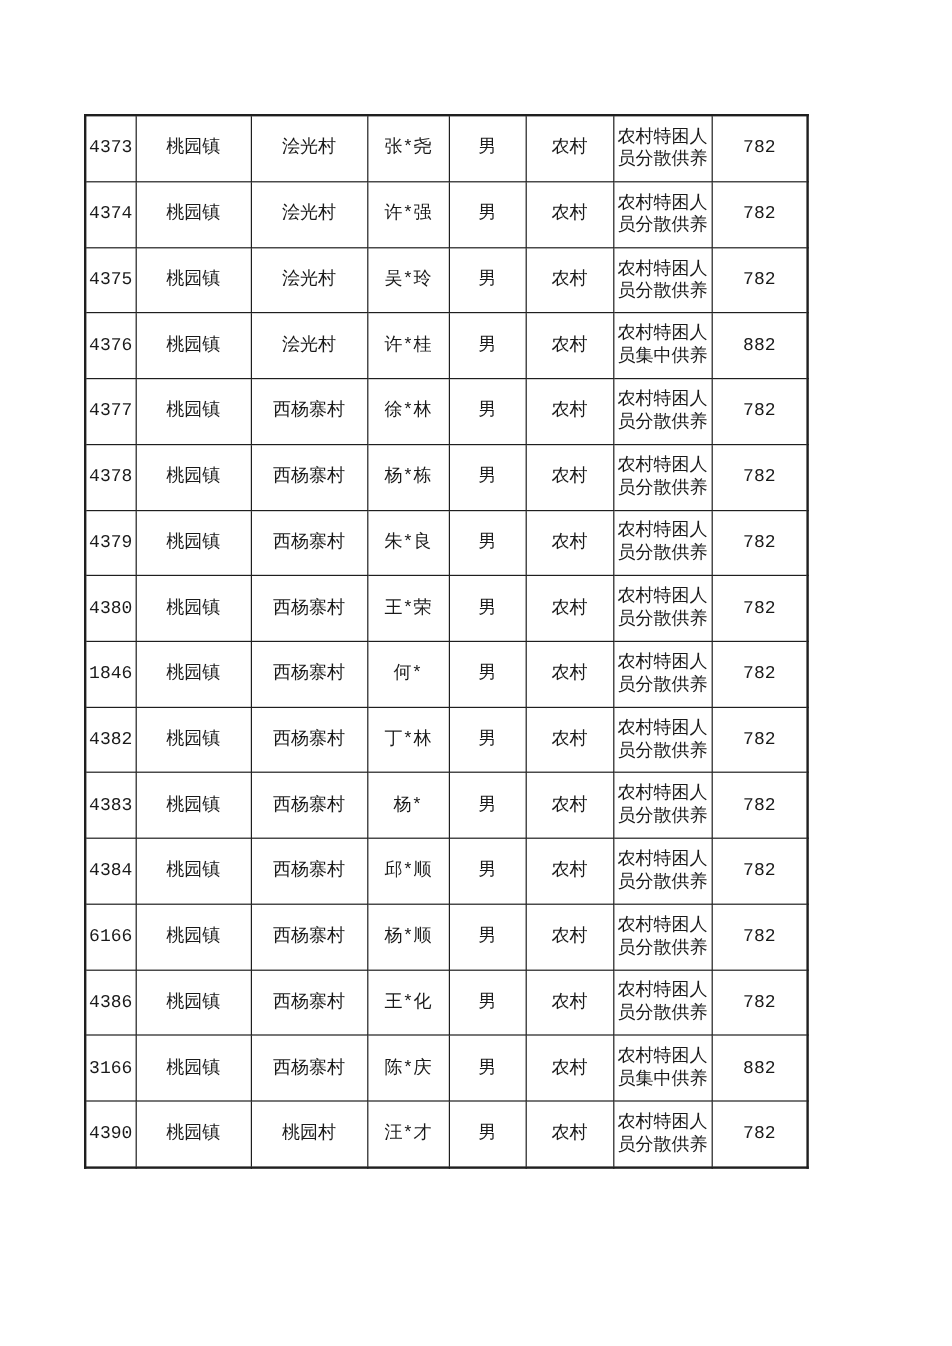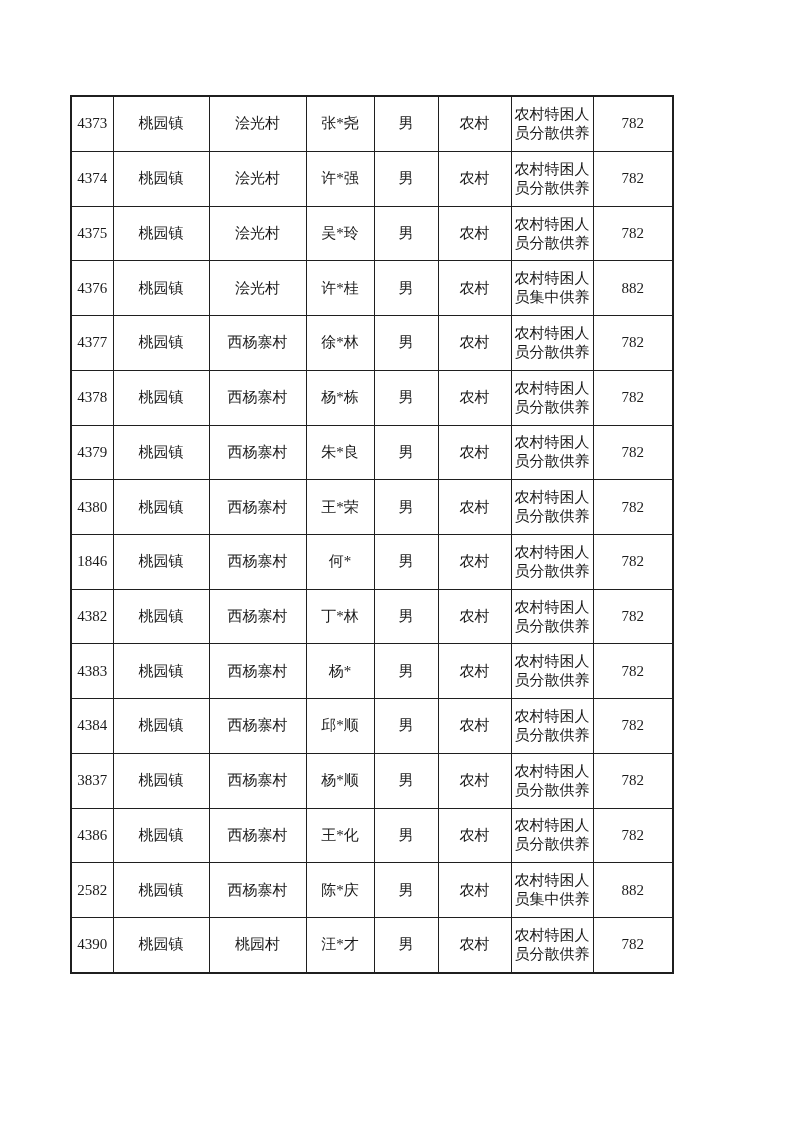"4373" .page { font-family: Liberation Serif, serif -> Liberation Mono, monospace }
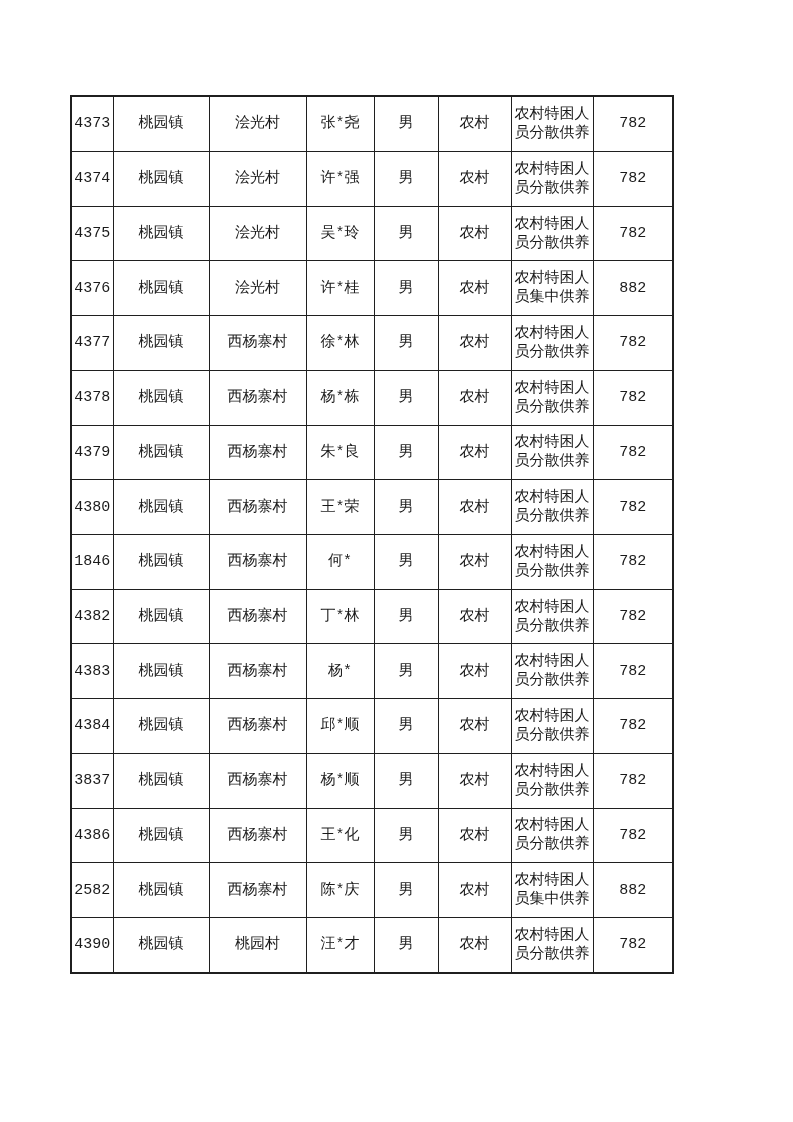"3837" td { text: 3837 -> 6166 }
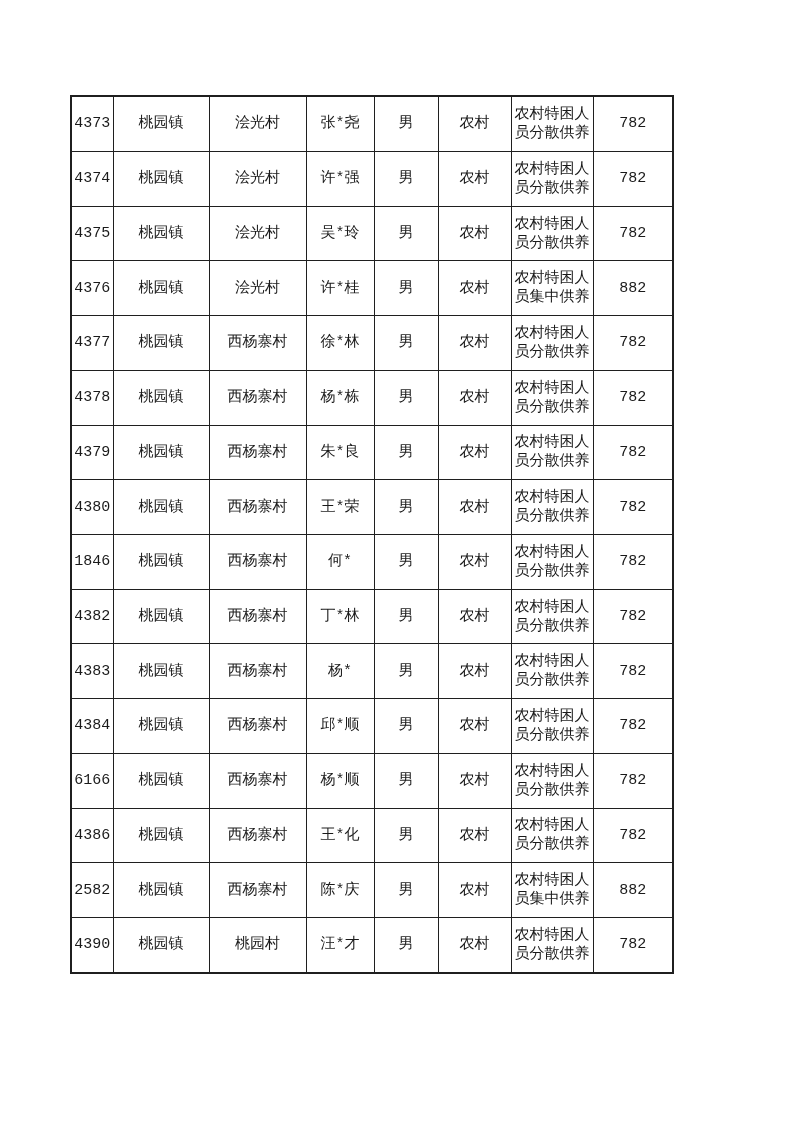"2582" td { text: 2582 -> 3166 }
